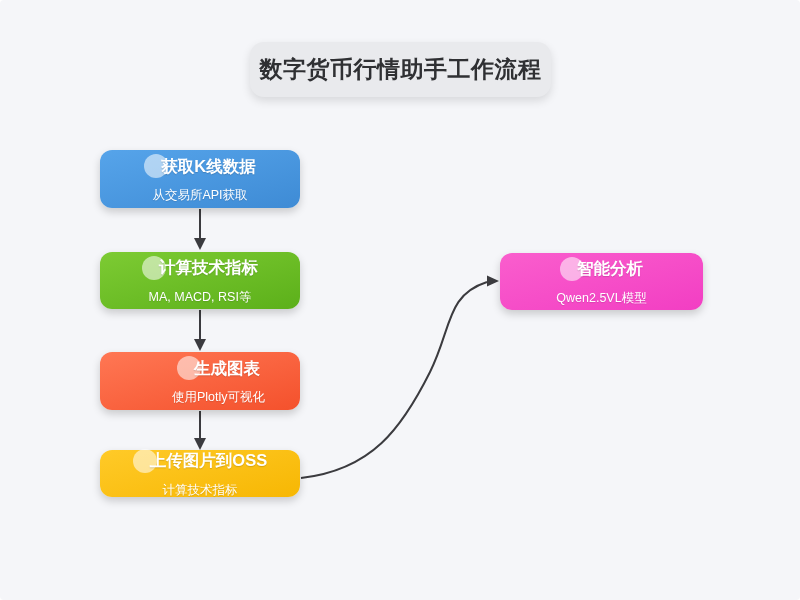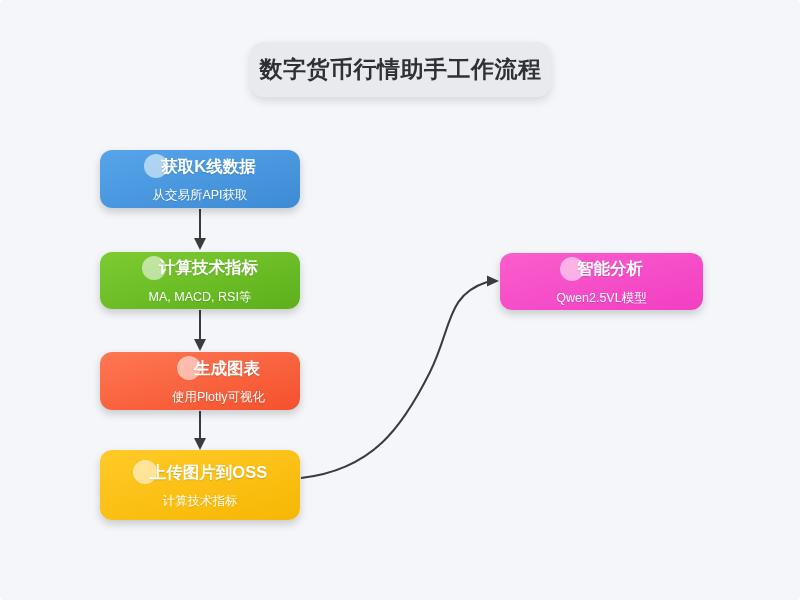"上传图片到OSS" .node-upload { height: 70px -> 47px }
